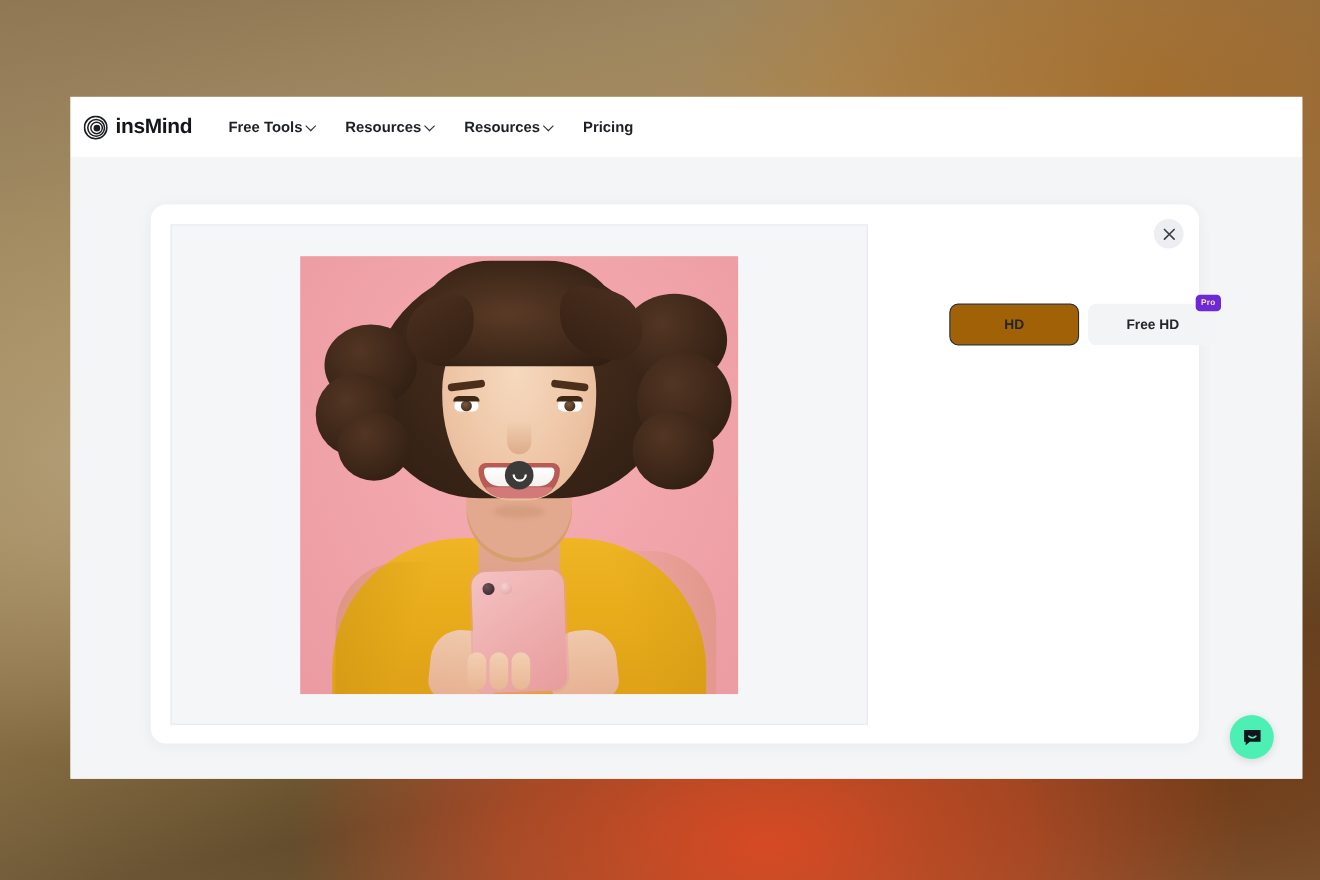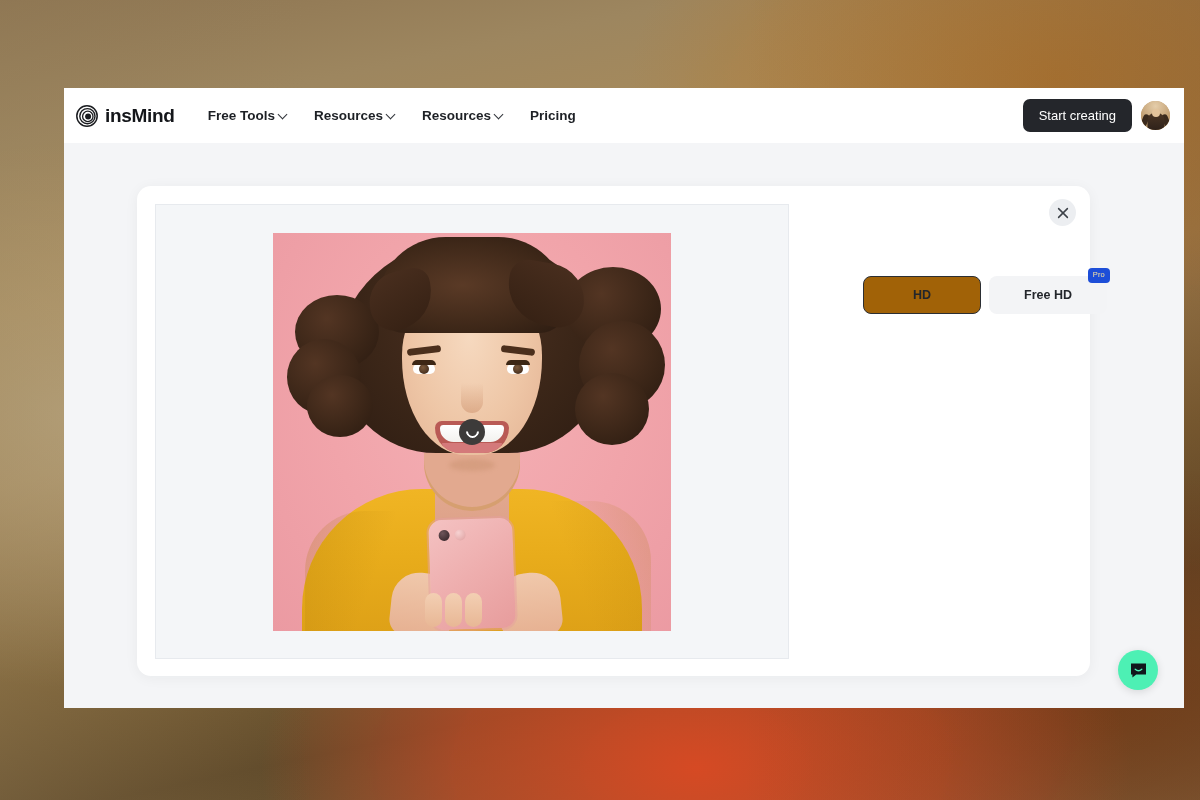"Start creating" div { html: <div> <button>Start creating</button> <div> <span></span> <span></span> <span></span> <span></span> <span></span> </div> </div> -> none }
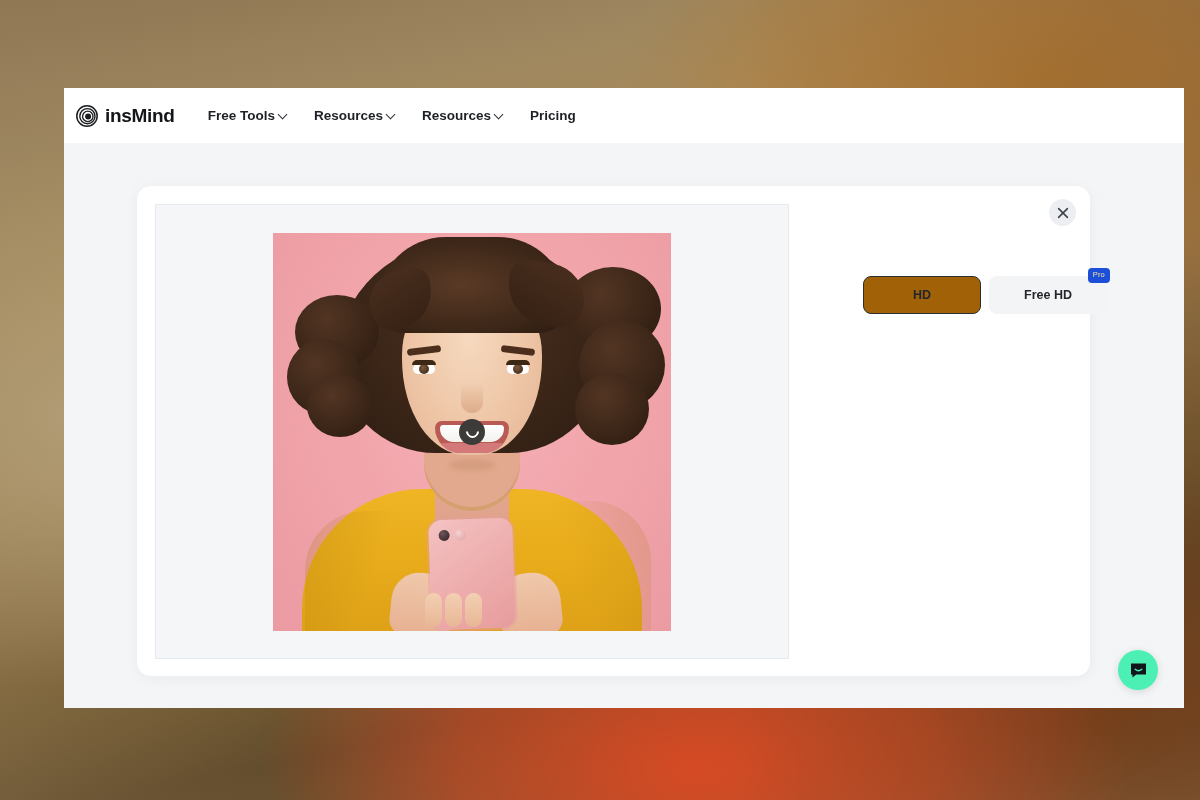"Pro" .pro-badge { background: #1d4ed8 -> #6d28d9; font-weight: 400 -> 700 }
